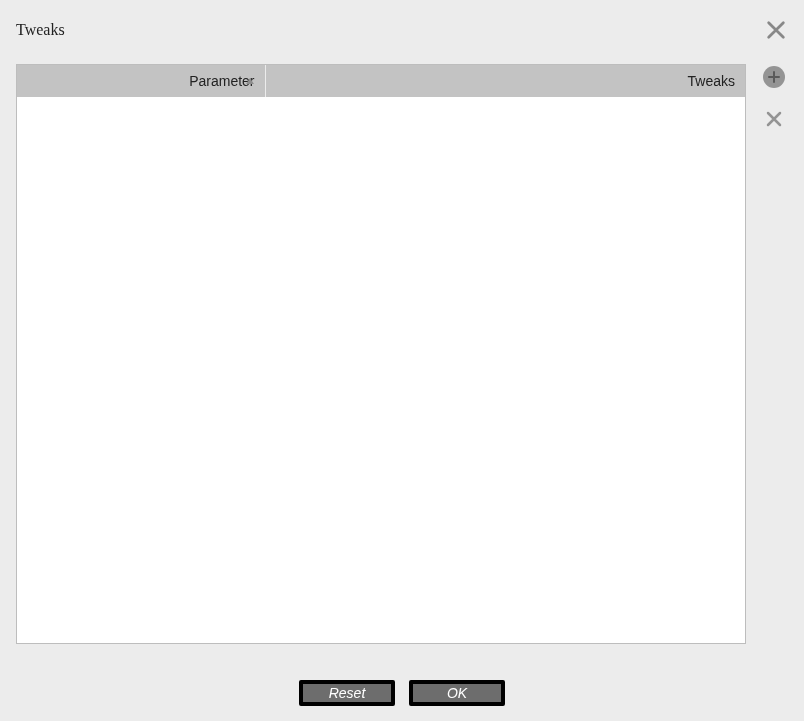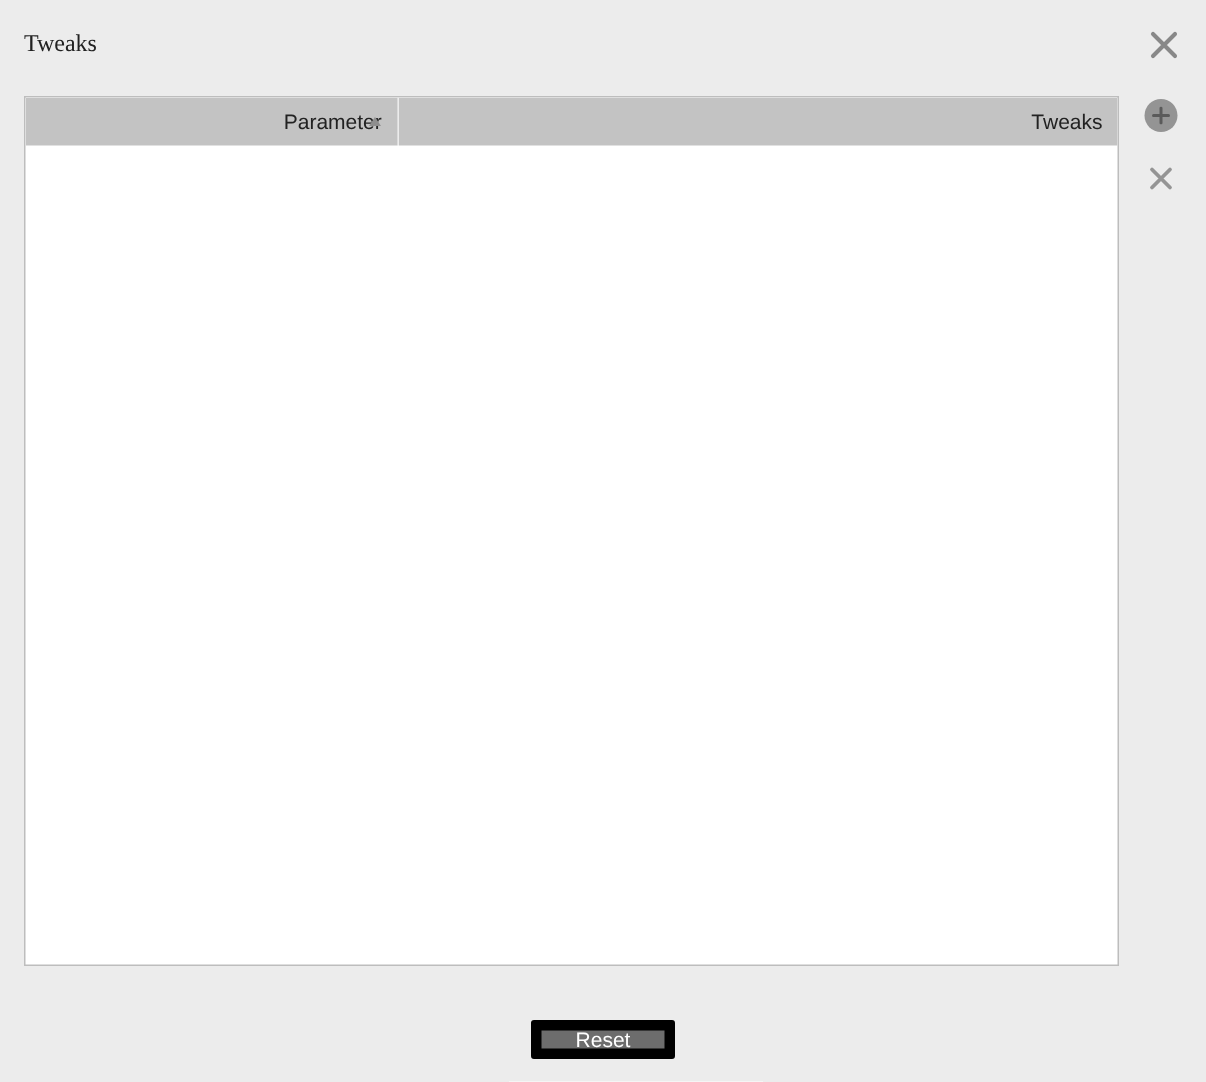"Reset" .btn { border: 7px solid #000000 -> 4px solid #000000; font-style: none -> italic }
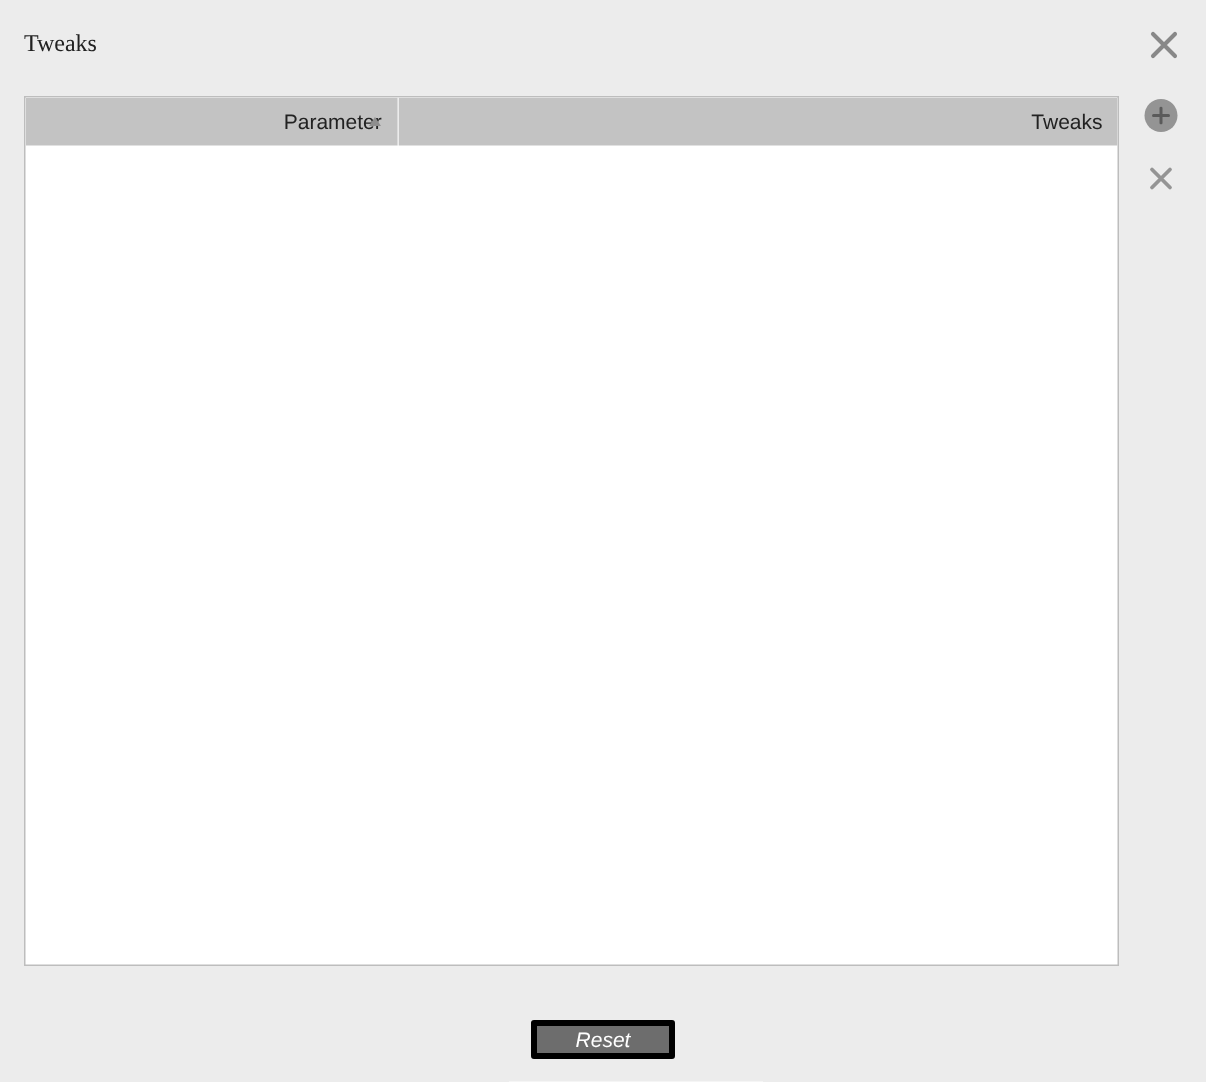"OK" div.btn { html: none -> <div>OK</div> }
